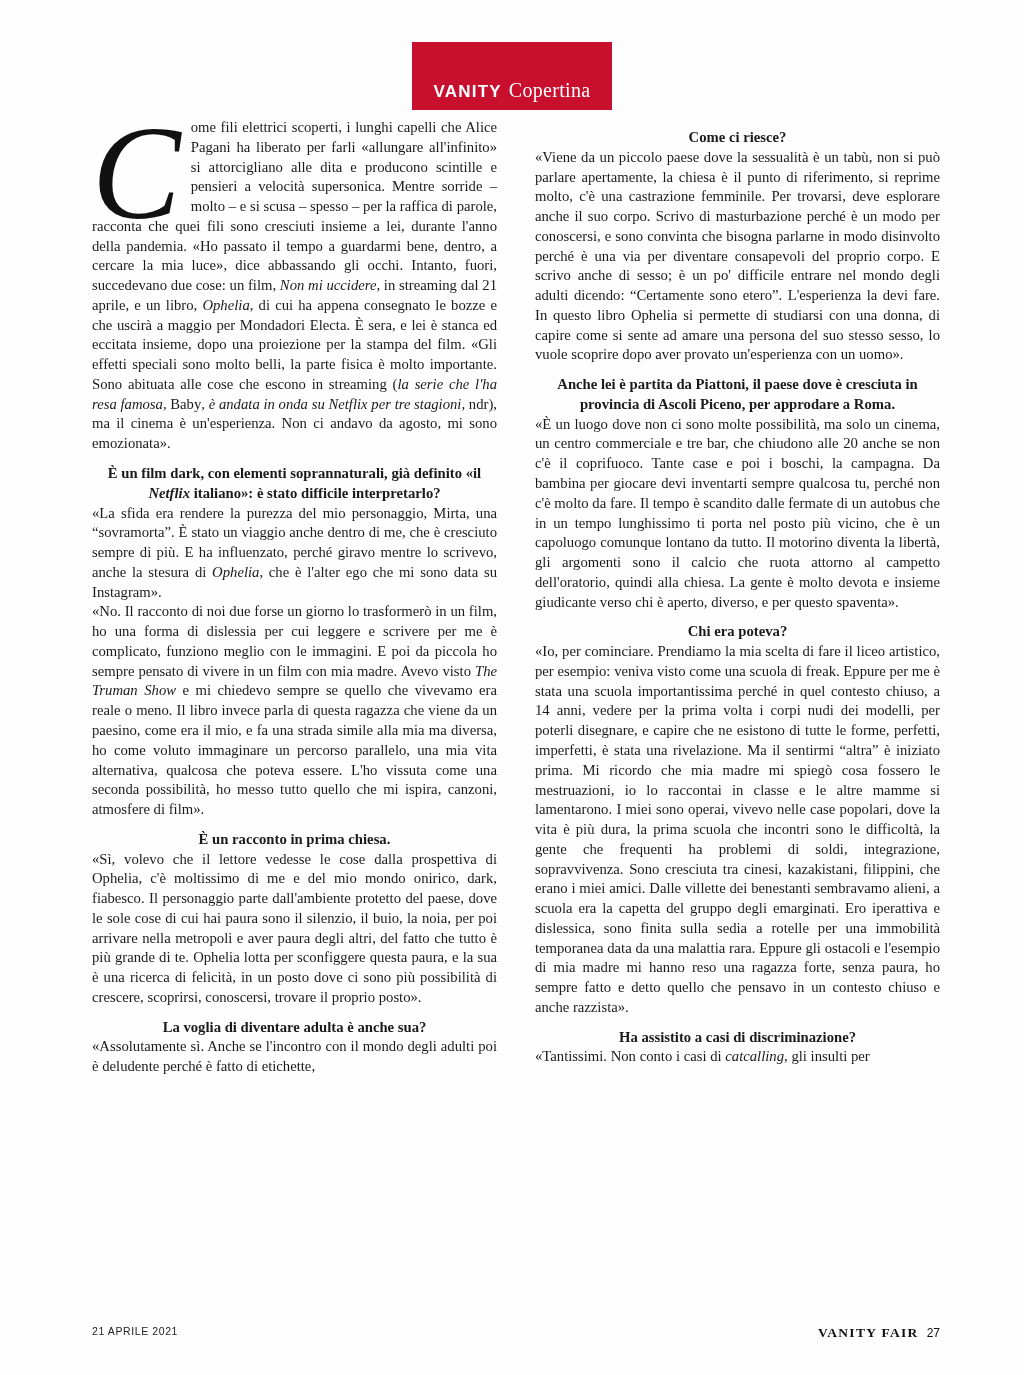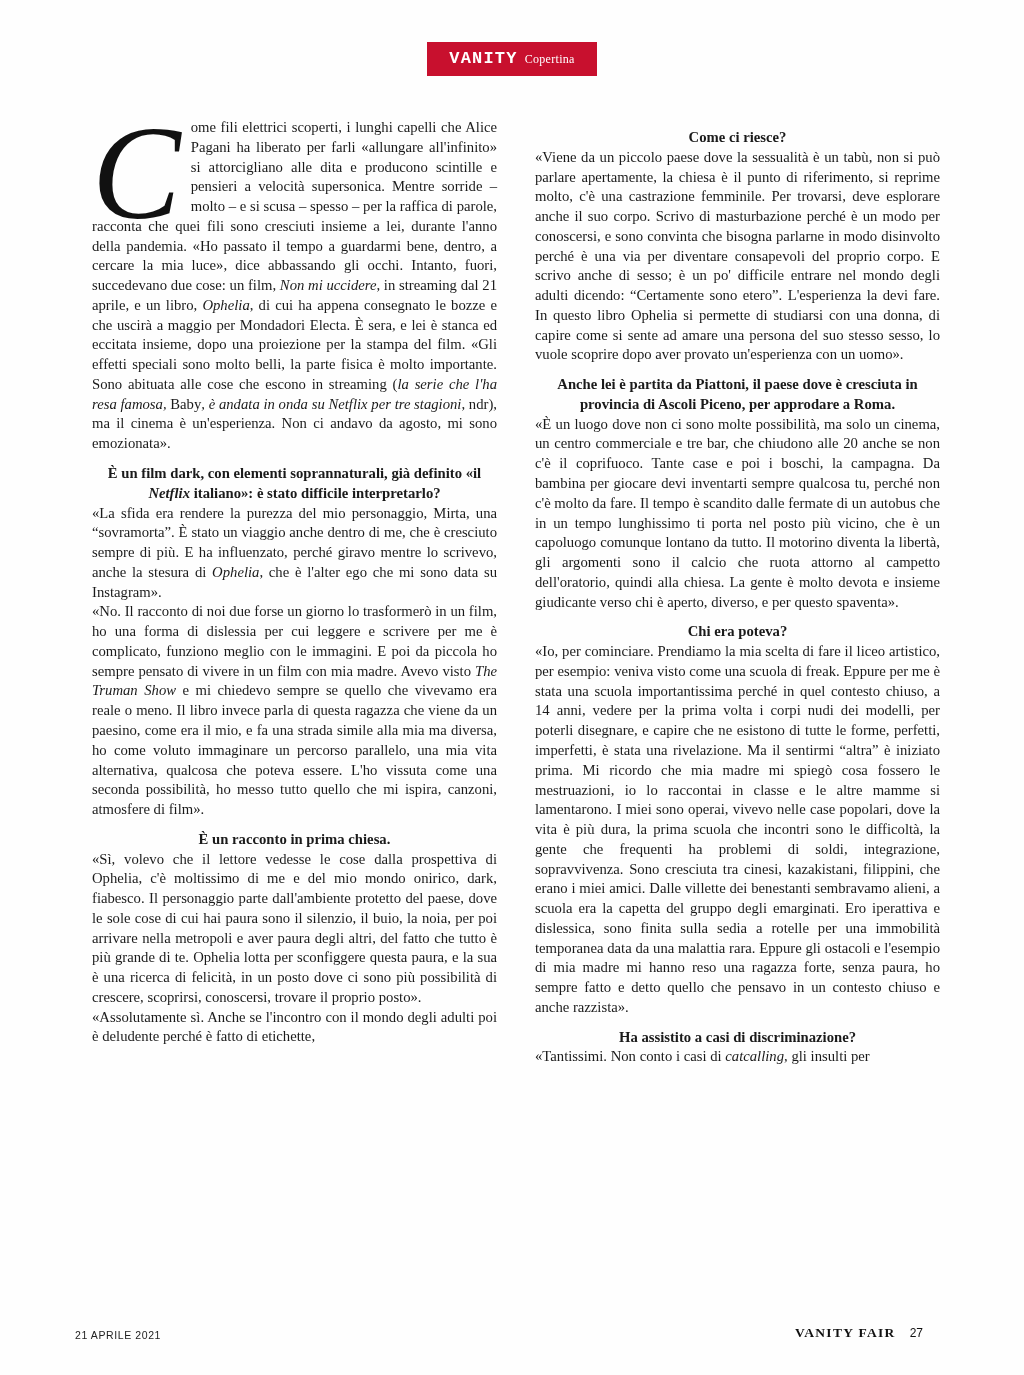"VANITY" .badge .vanity { font-family: Liberation Mono, monospace -> Liberation Sans, sans-serif; margin-top: none -> 33px }
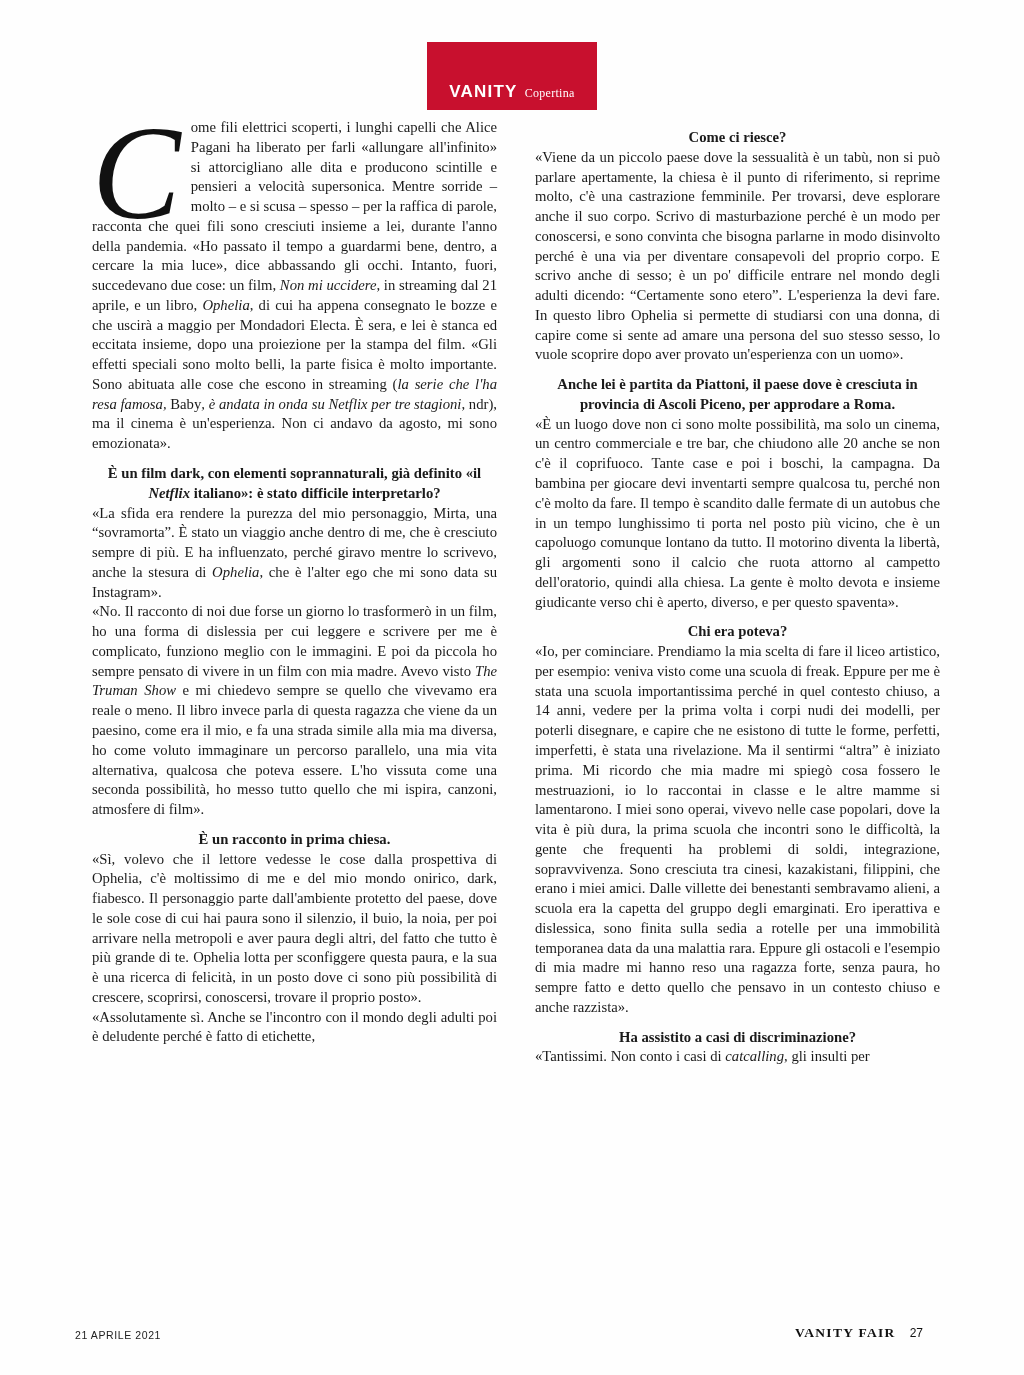"Copertina" .badge .section { font-size: 12px -> 20px }
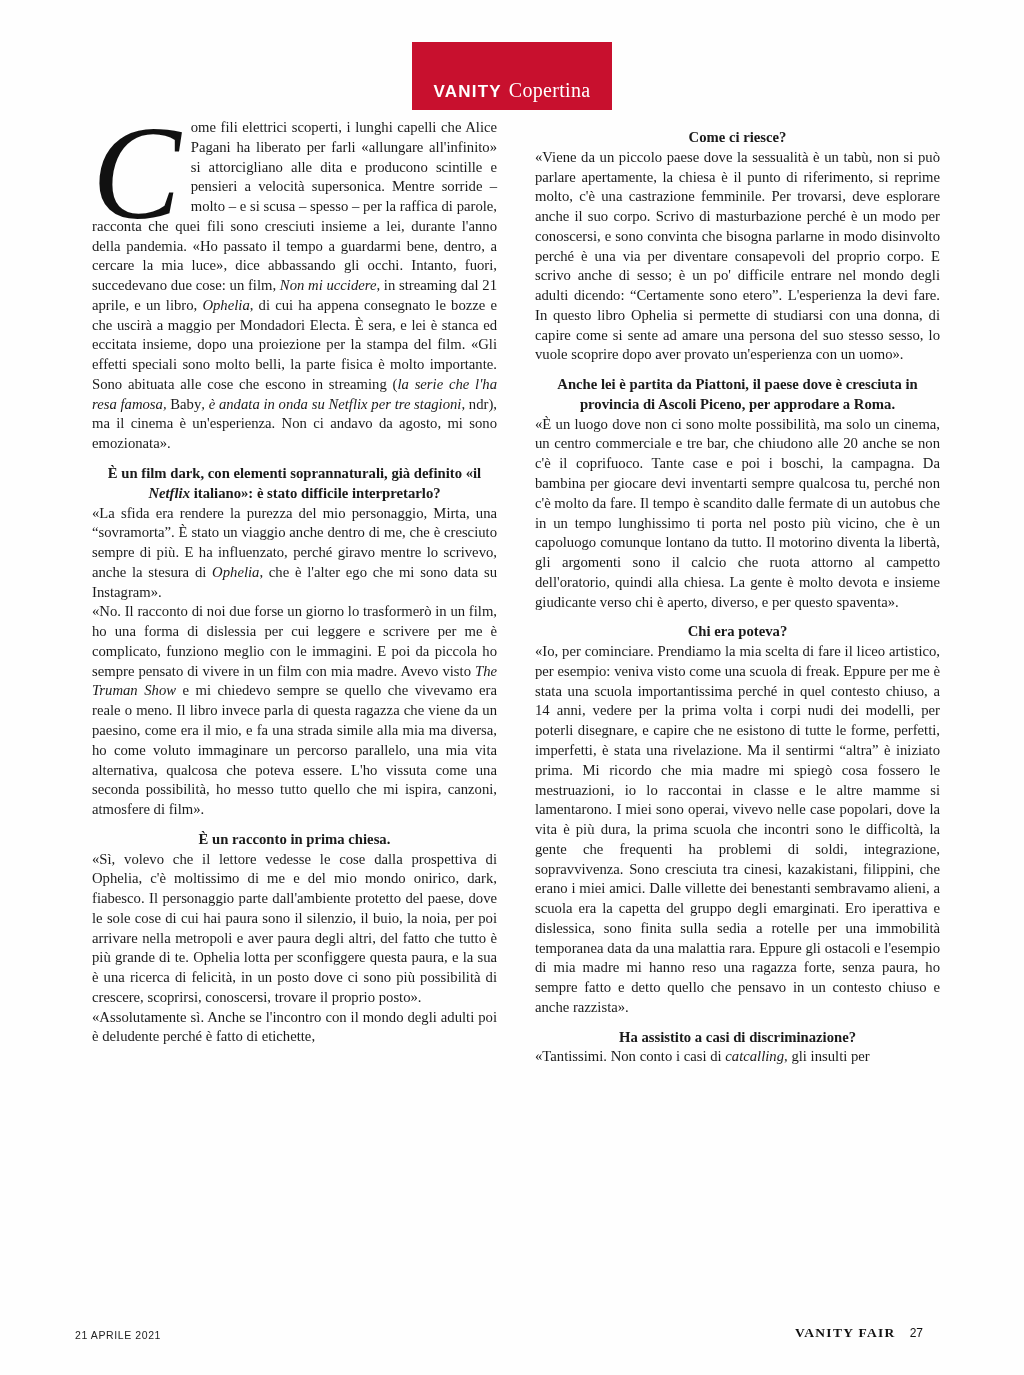"La voglia di diventare adulta" p.q { html: none -> <p>La voglia di diventare adulta è anche sua?</p> }
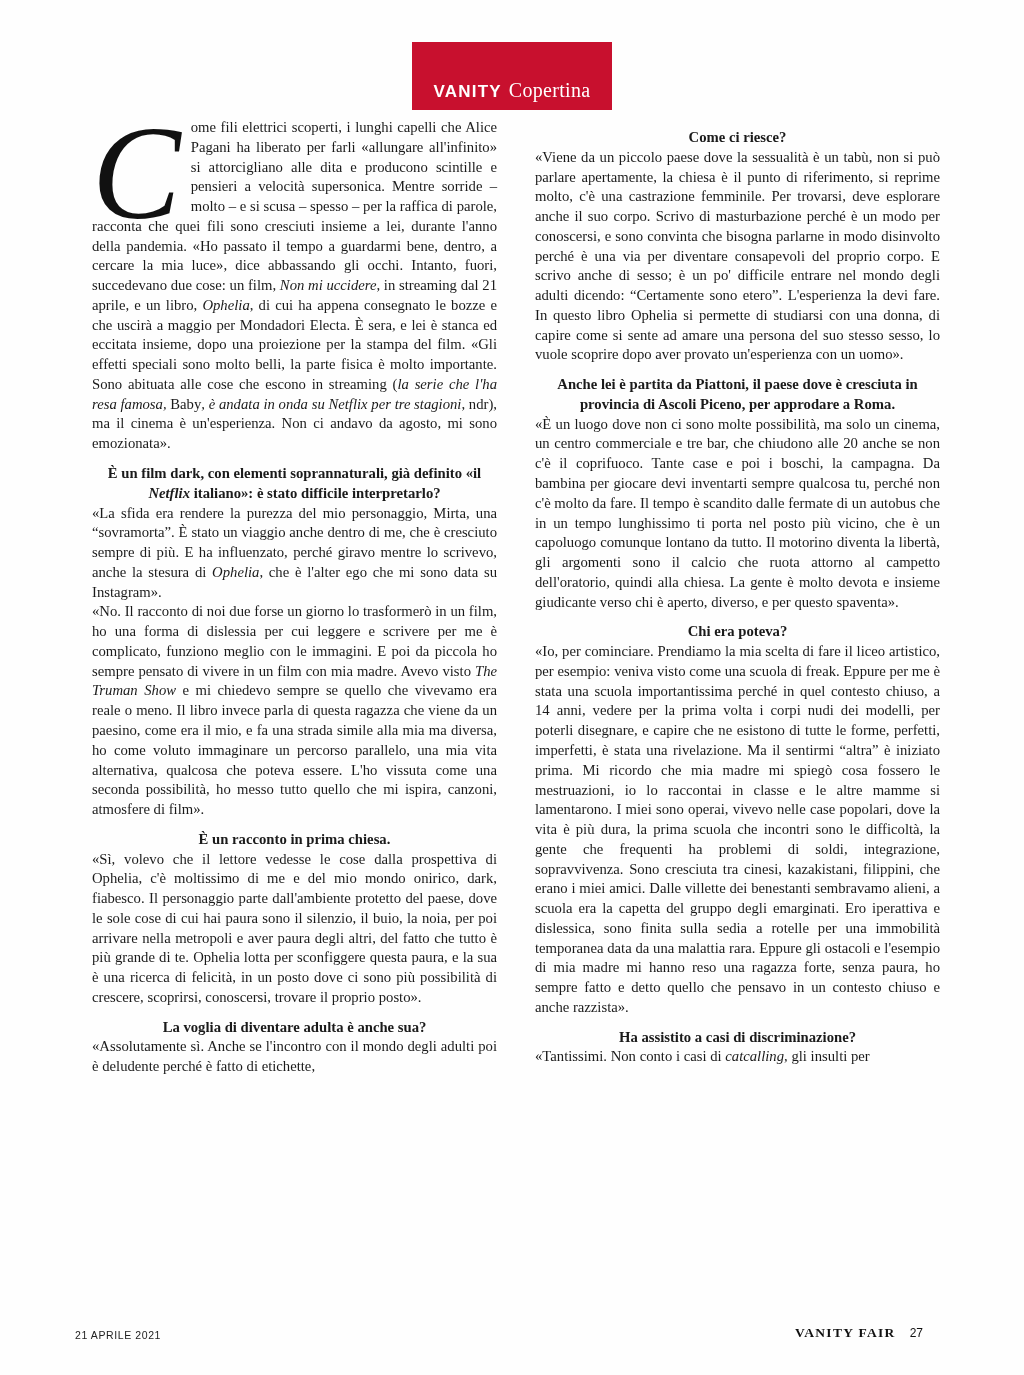"21 APRILE 2021" .footer { align-items: flex-end -> flex-start; left: 75px -> 92px }
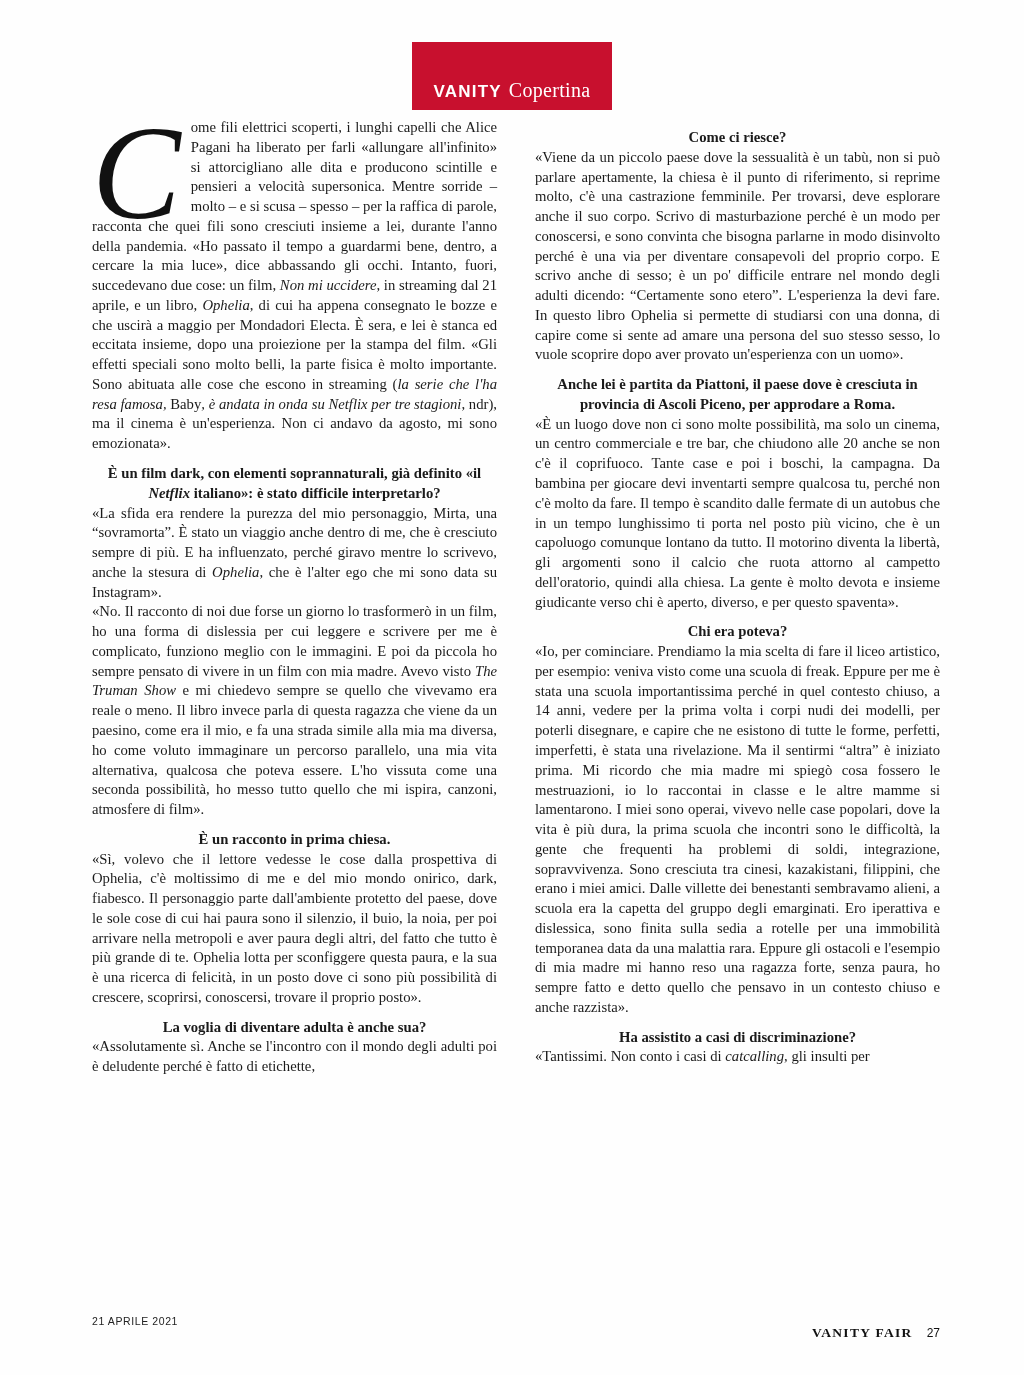"VANITY FAIR" .footer-right { gap: 14px -> 8px; margin-top: 10px -> none }
